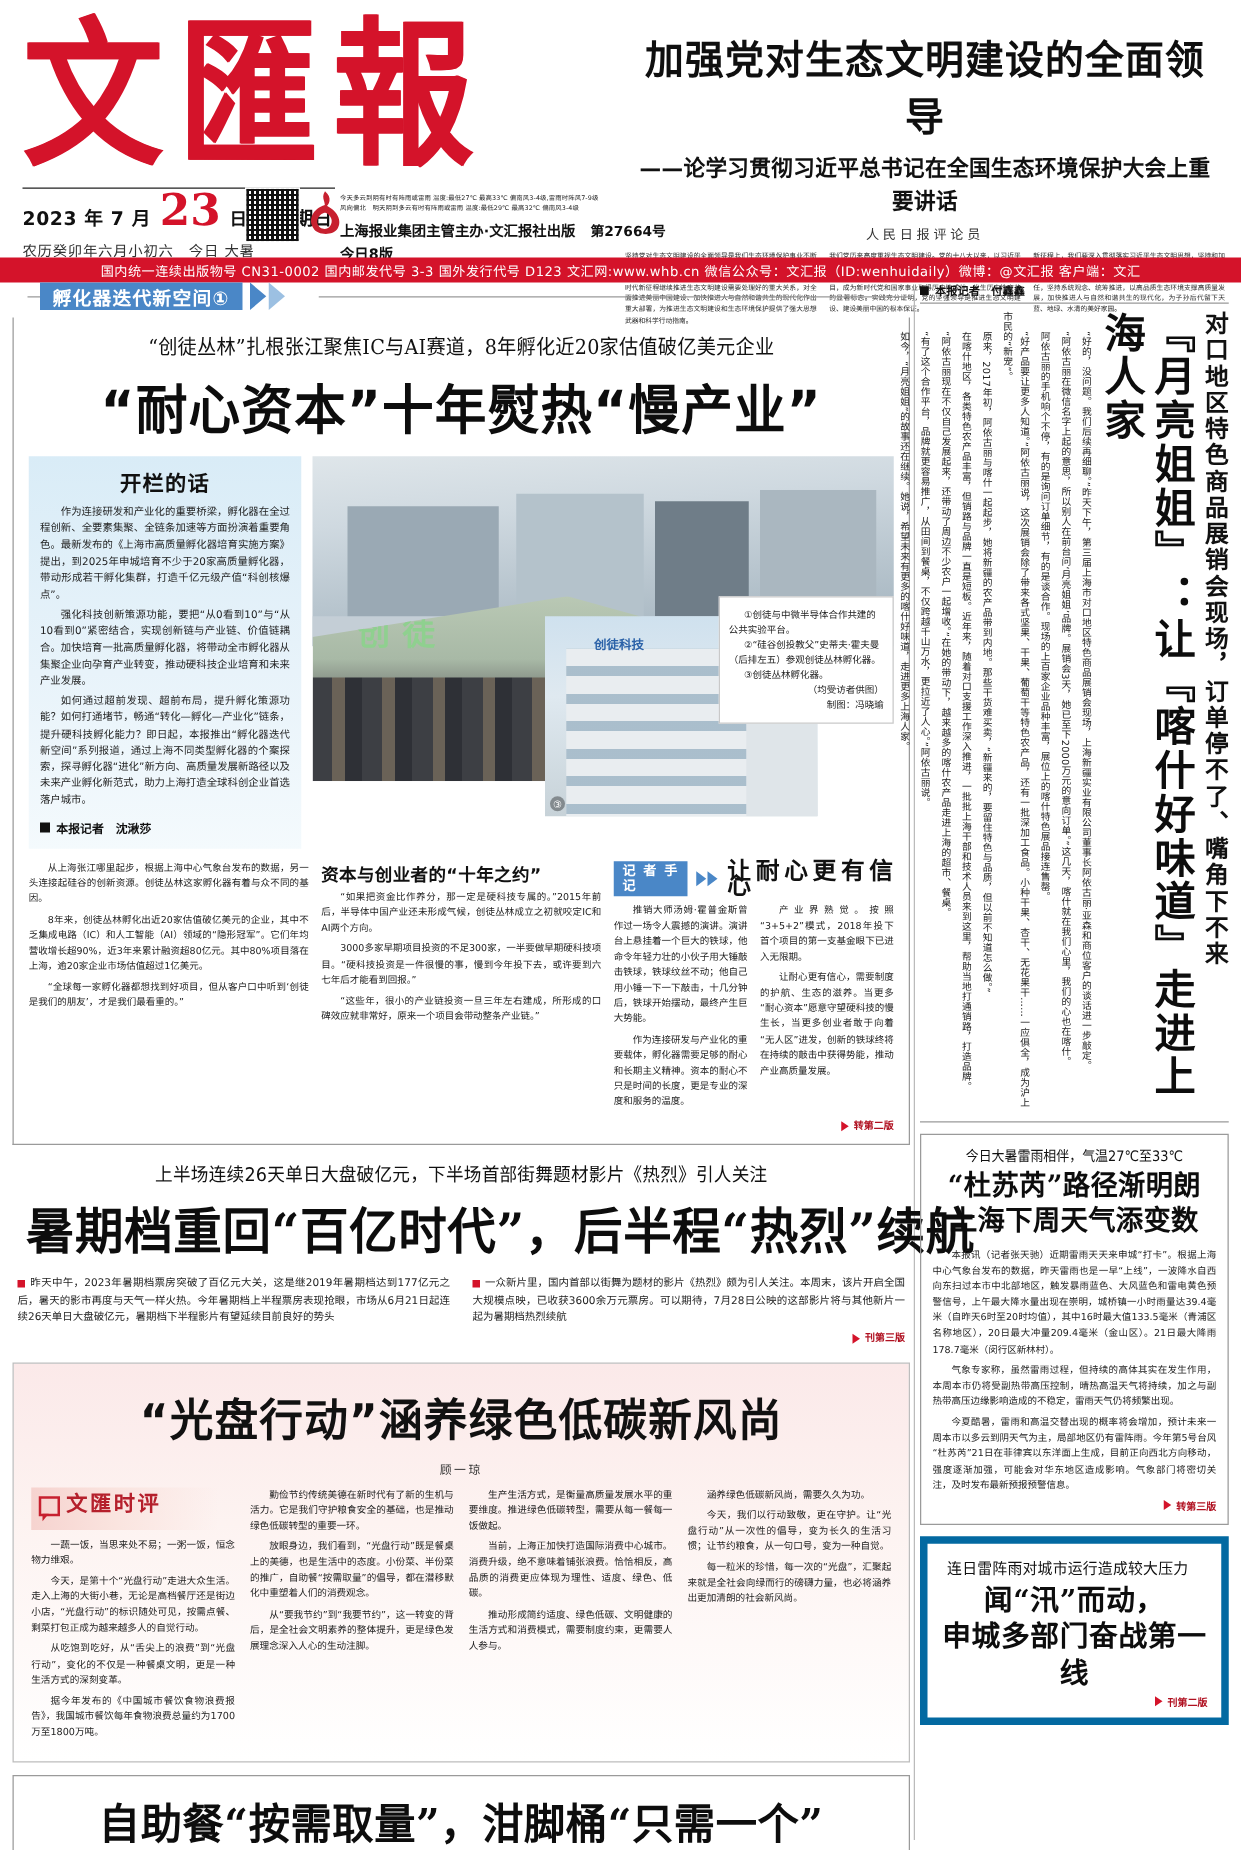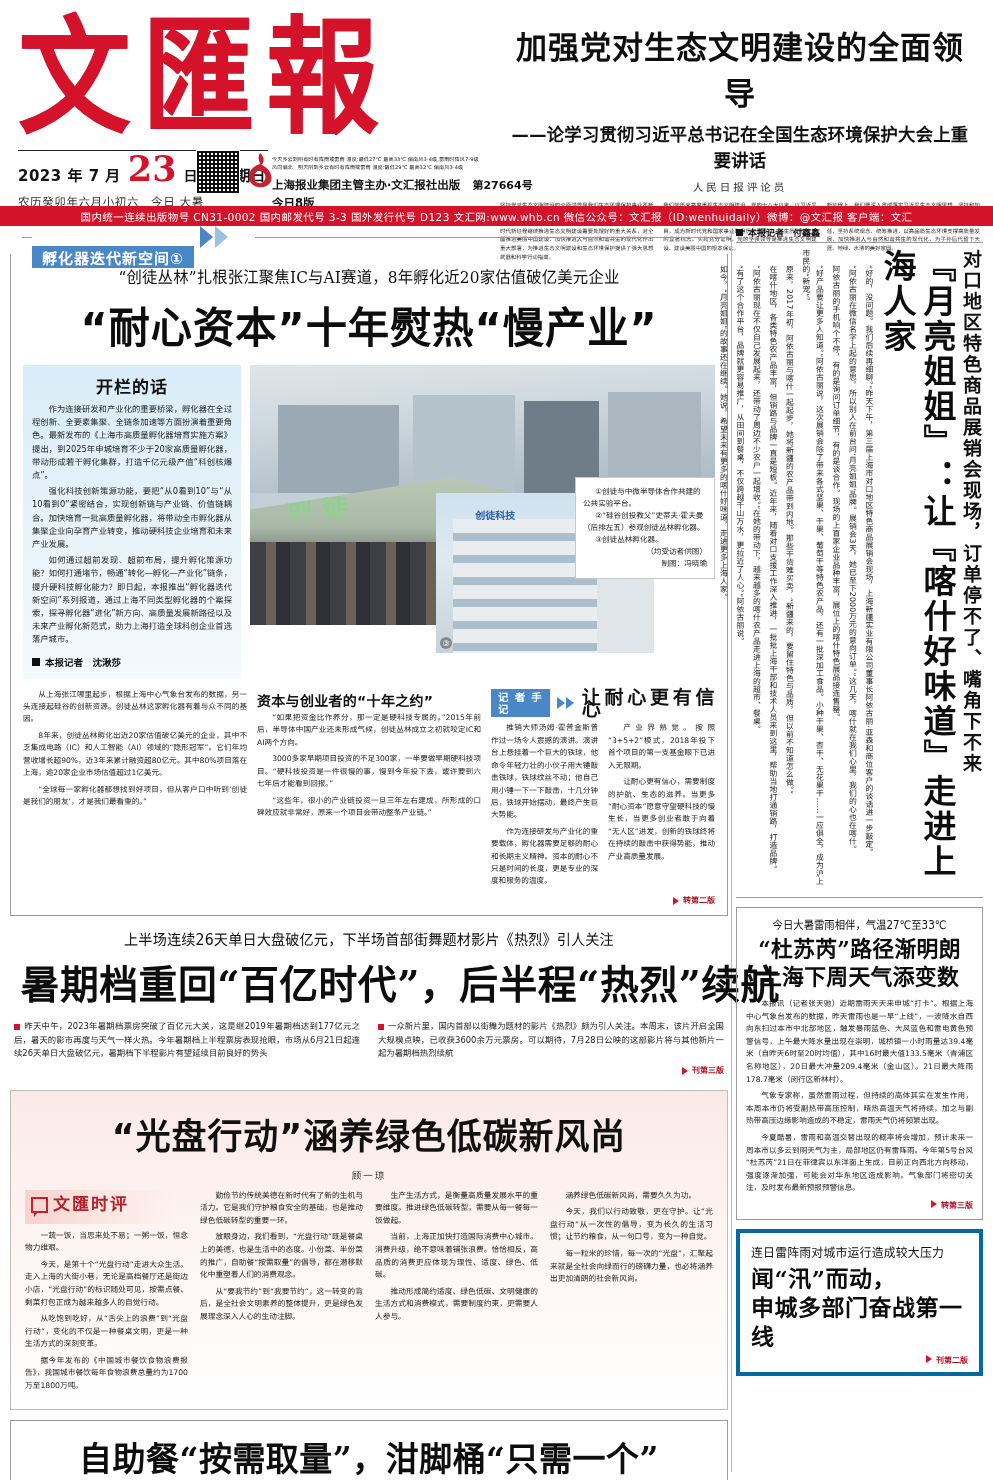"孵化器迭代新空间①" .secbanner .tag { margin-top: 20px -> none }
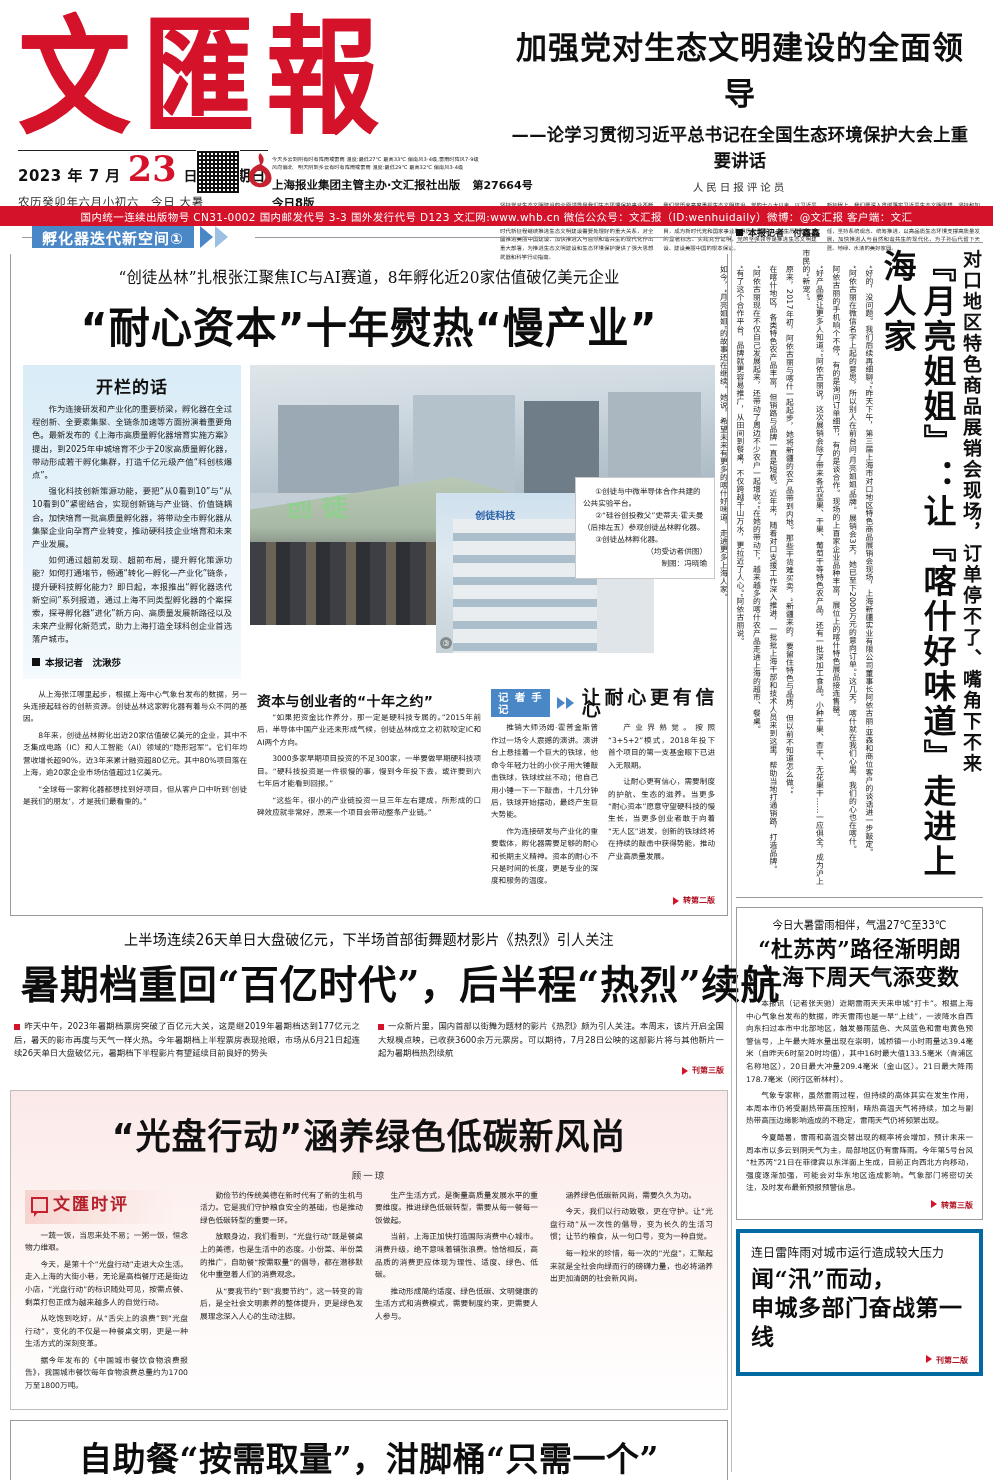"连日雷阵雨对城市运行造成较大压力" .fbox { border: 4px solid #0369a1 -> 6px solid #0369a1; text-align: none -> center }
